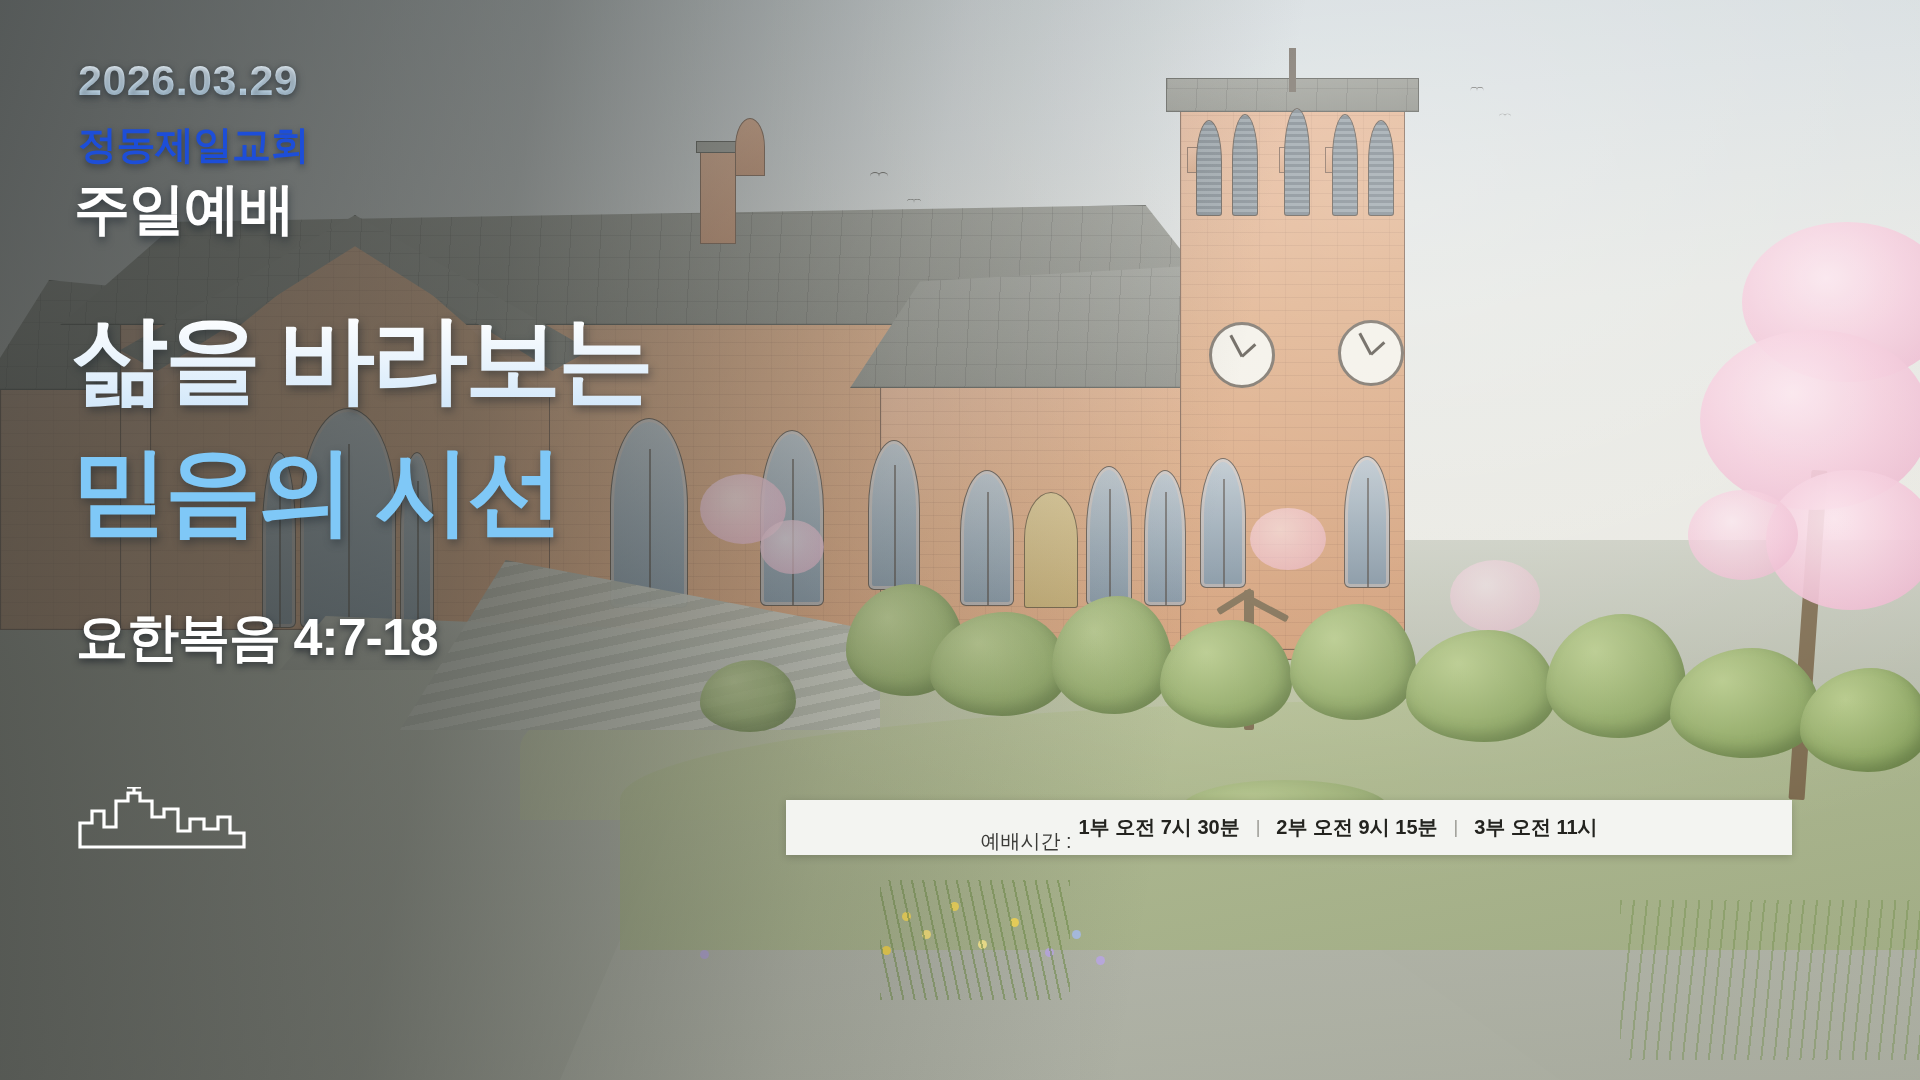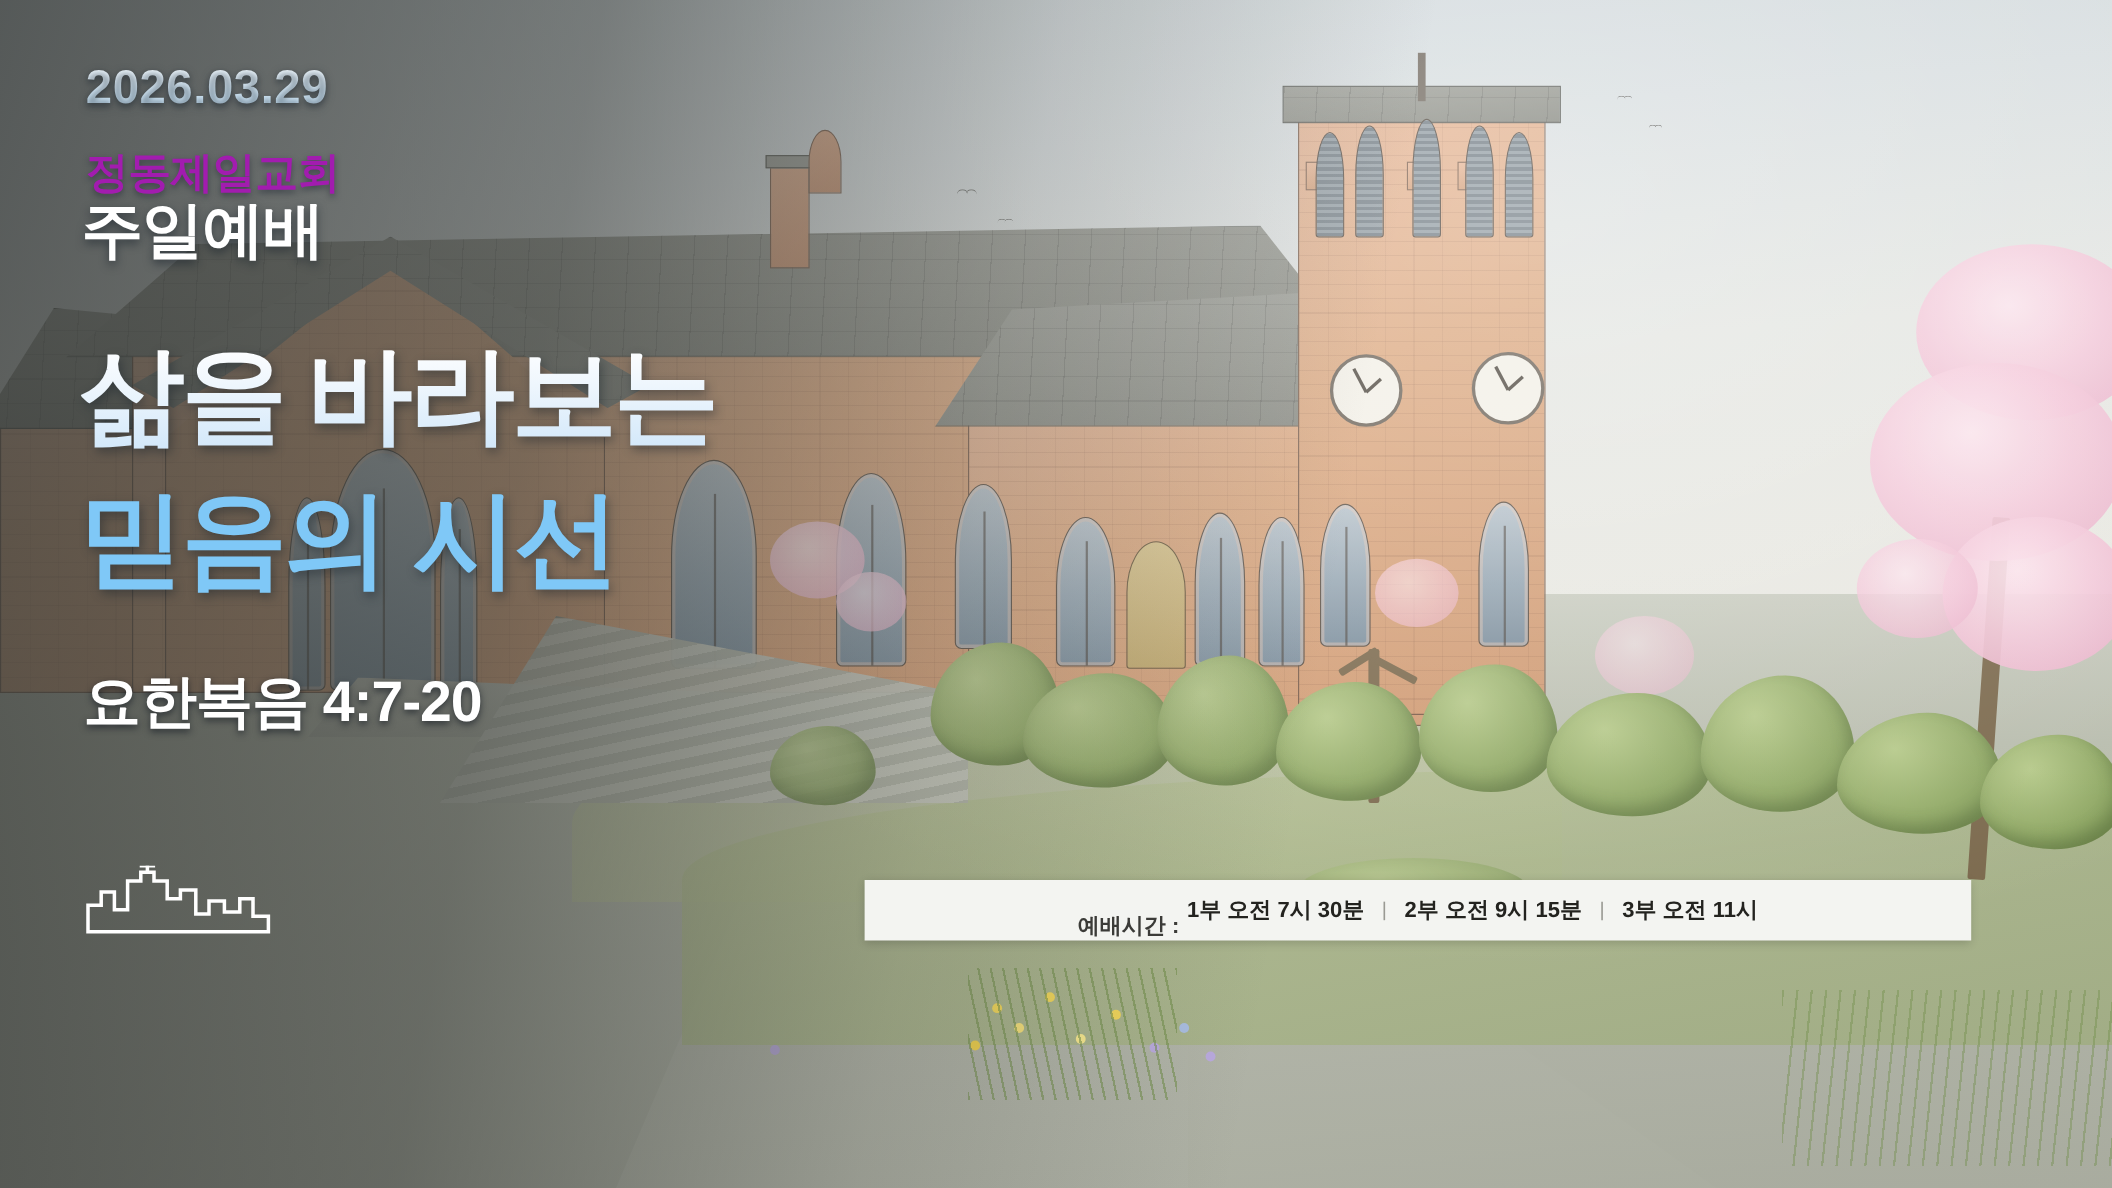"정동제일교회" .church { color: #a21caf -> #1d4ed8; margin-top: 12px -> none }
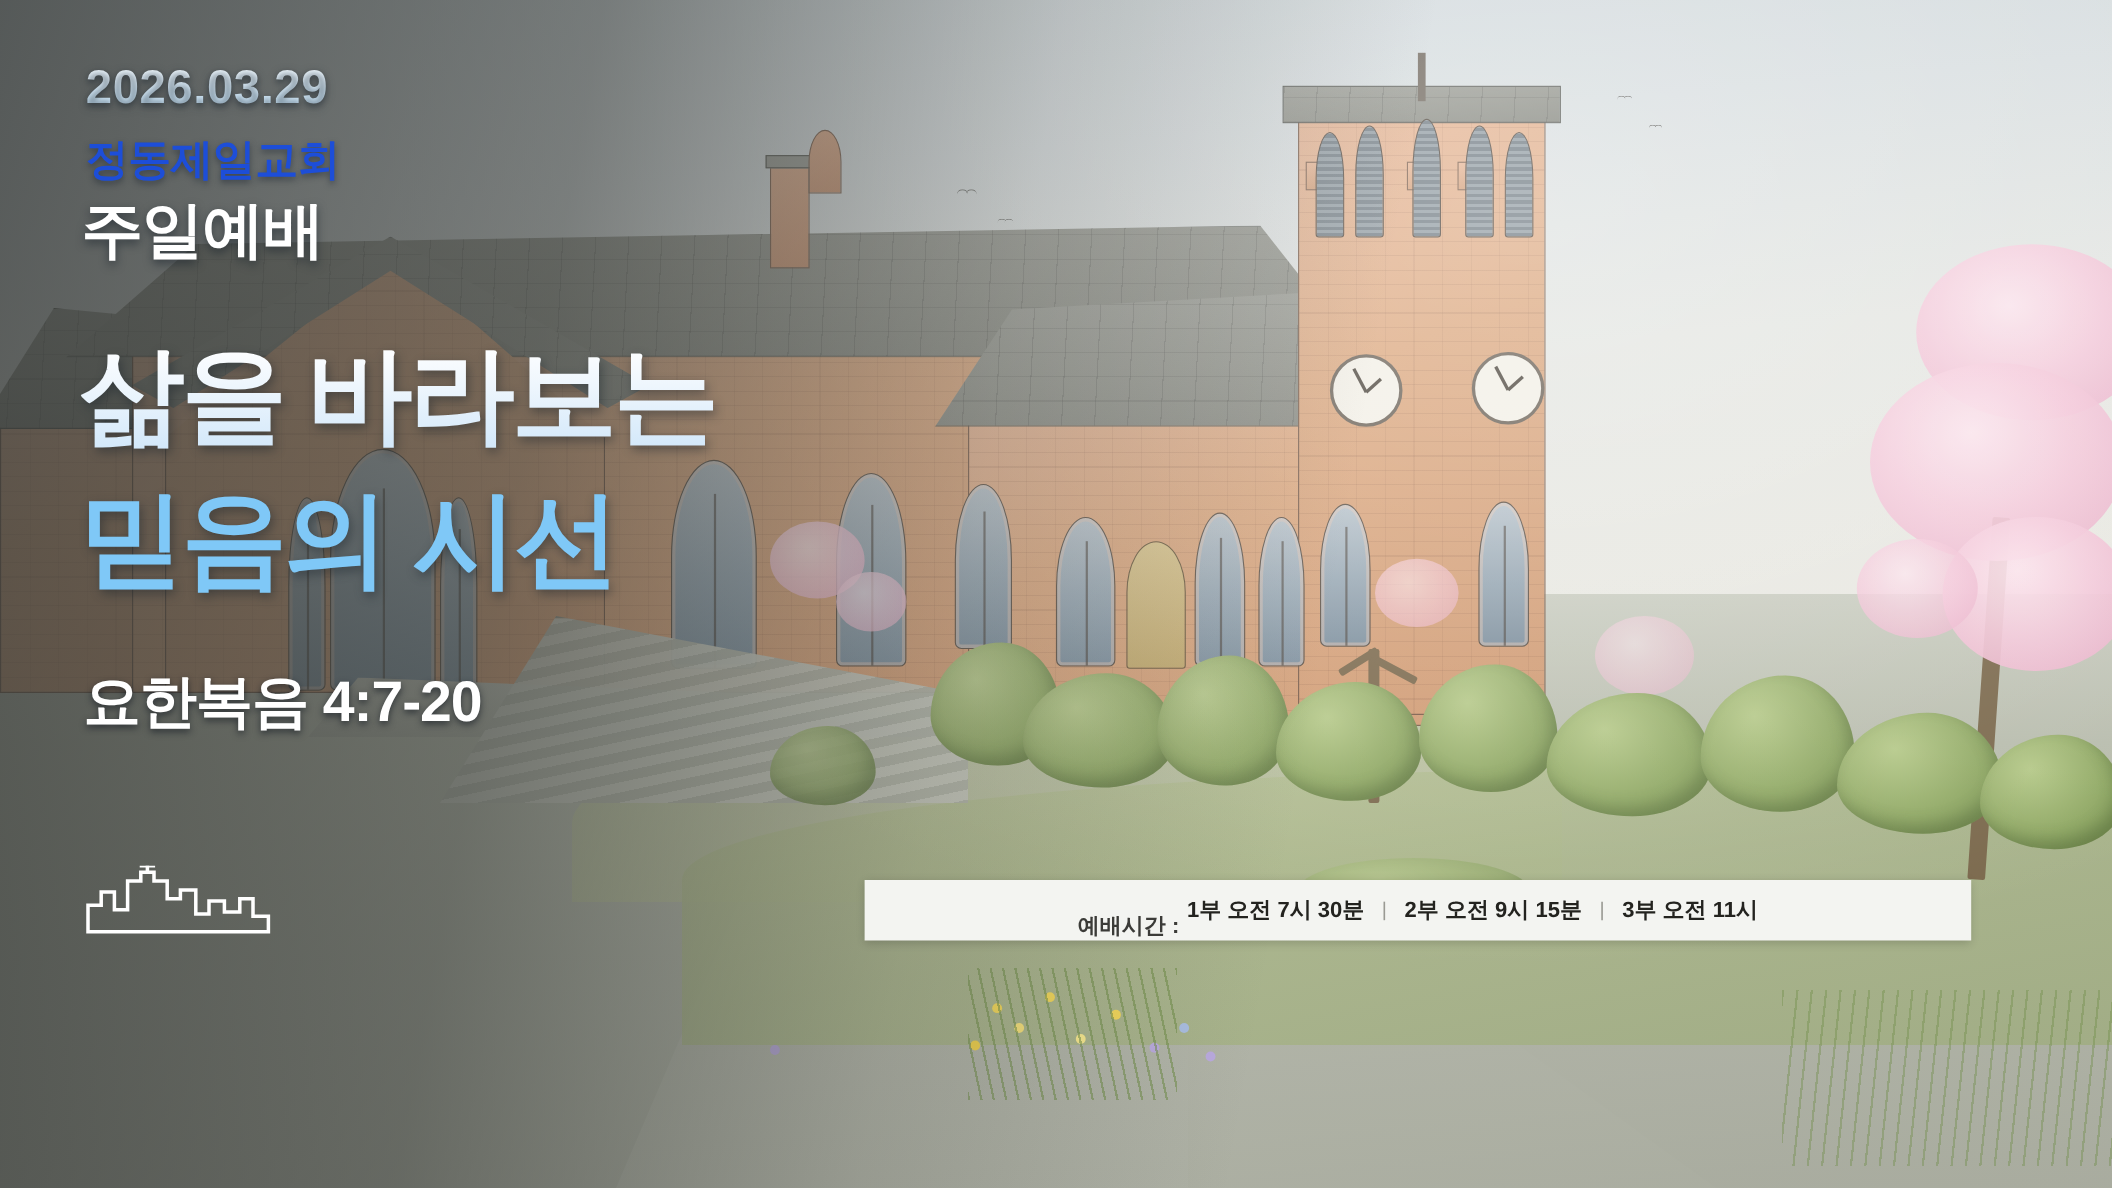"요한복음 4:7-20" div.verse { text: 4:7-20 -> 4:7-18 }
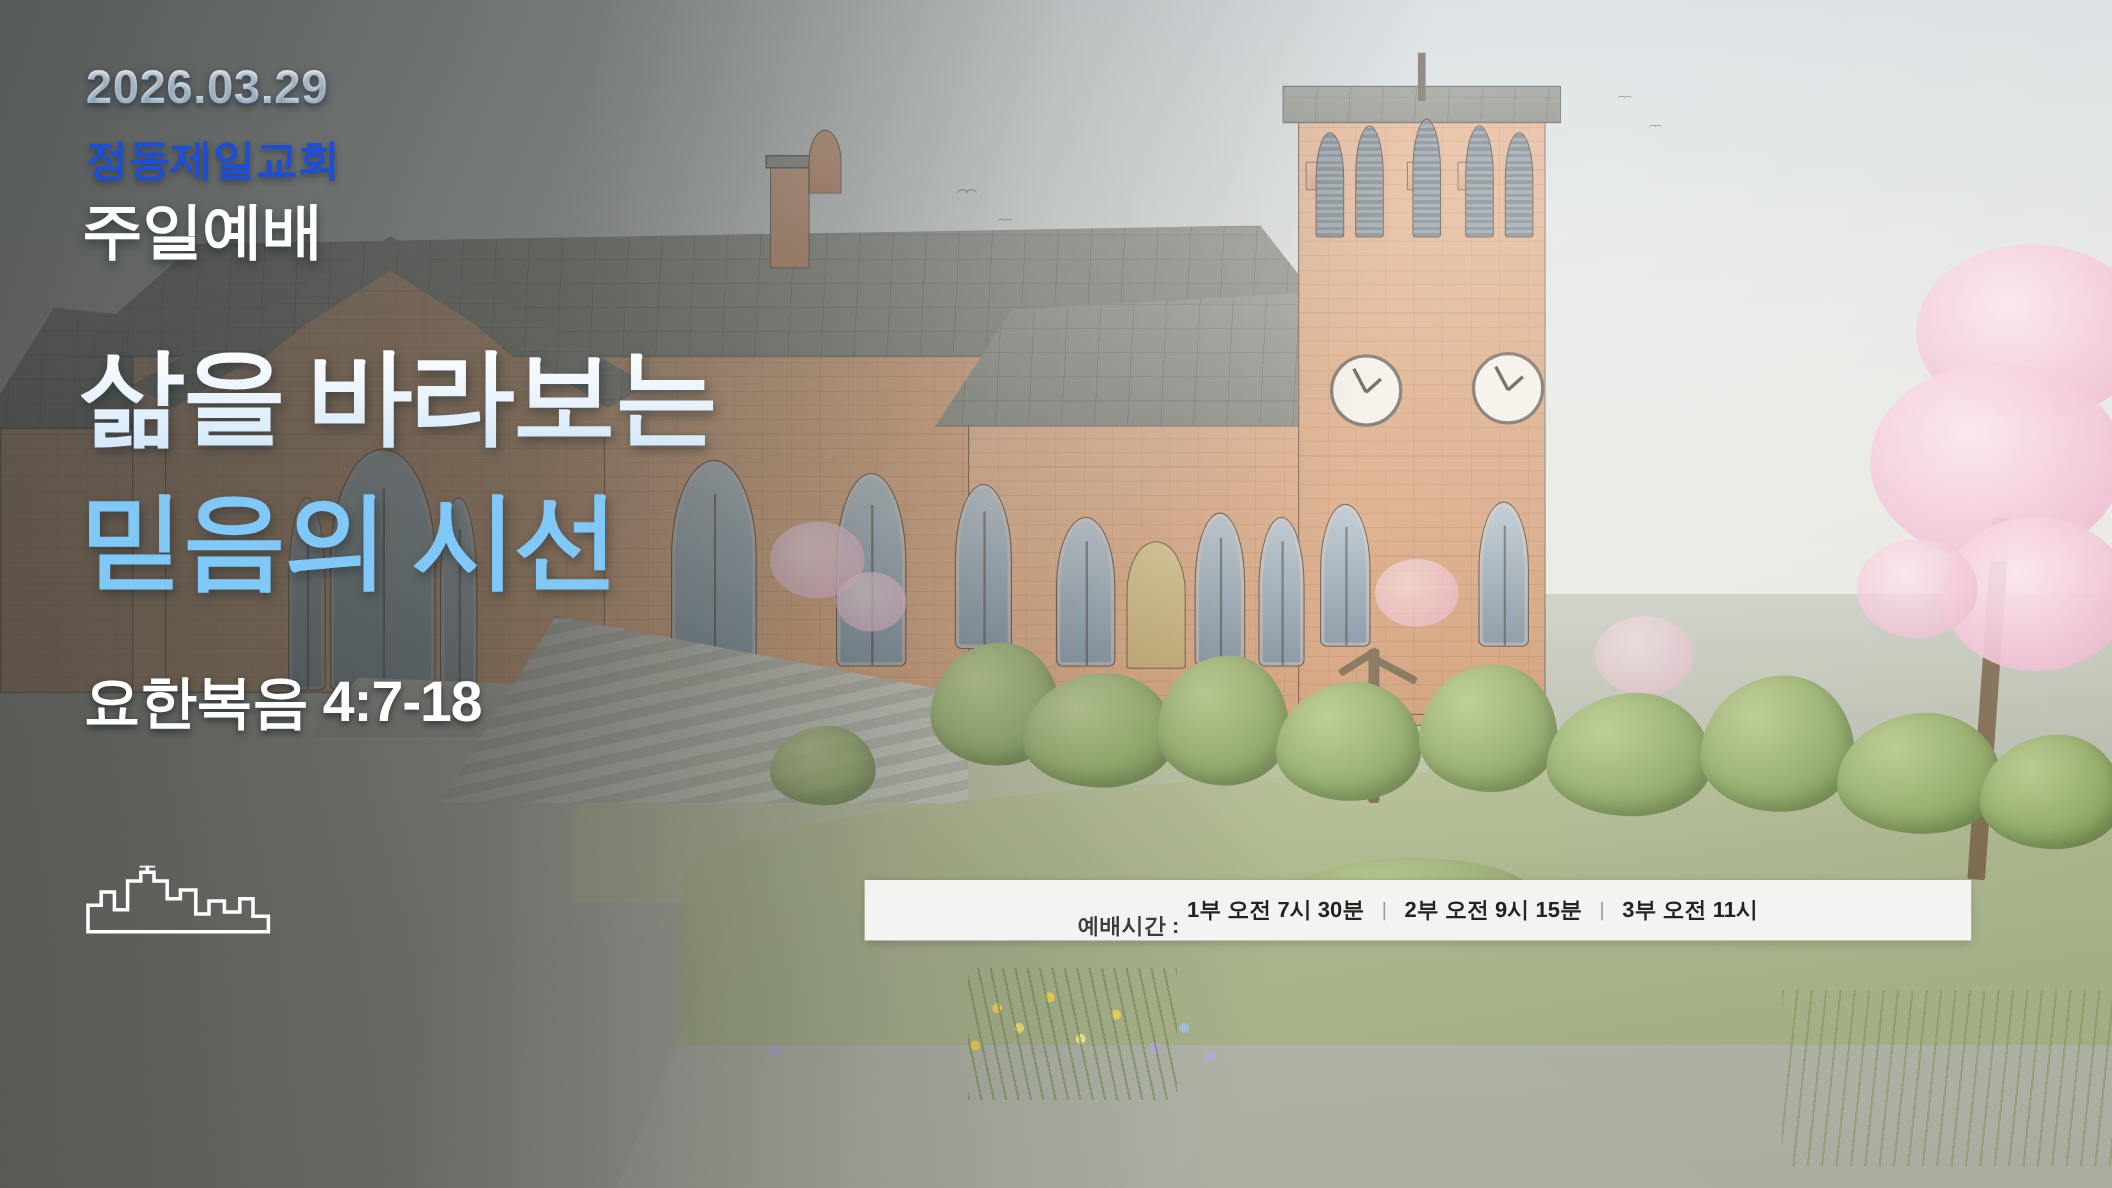"예배시간 :" .tb-label { font-weight: 700 -> 400 }
